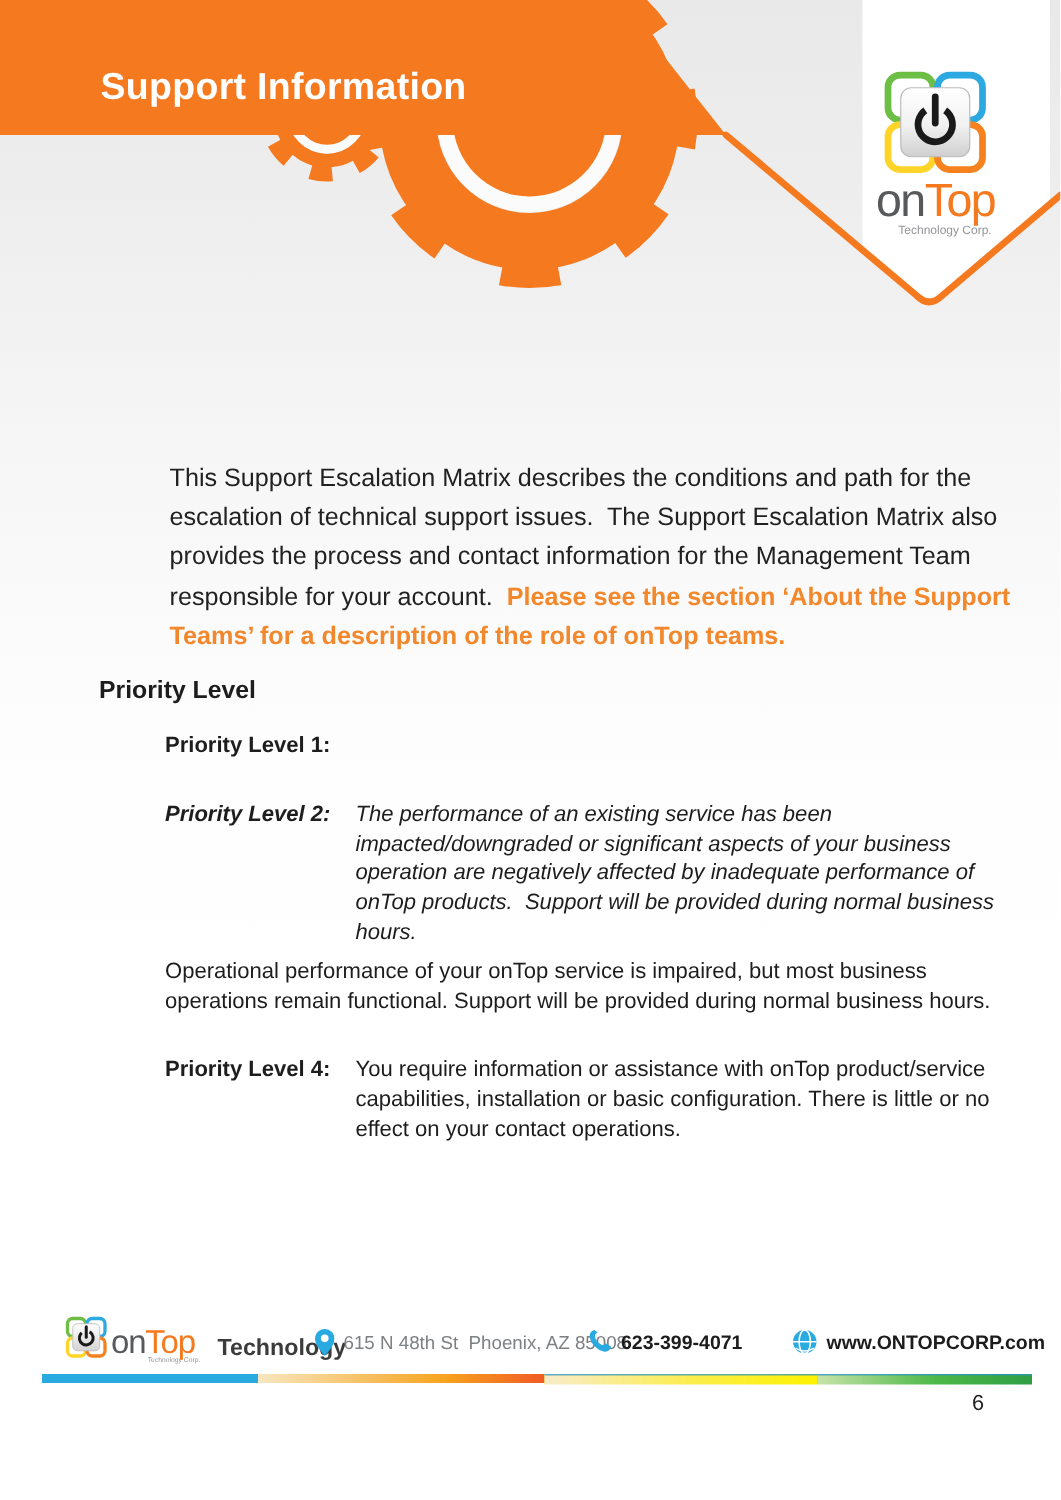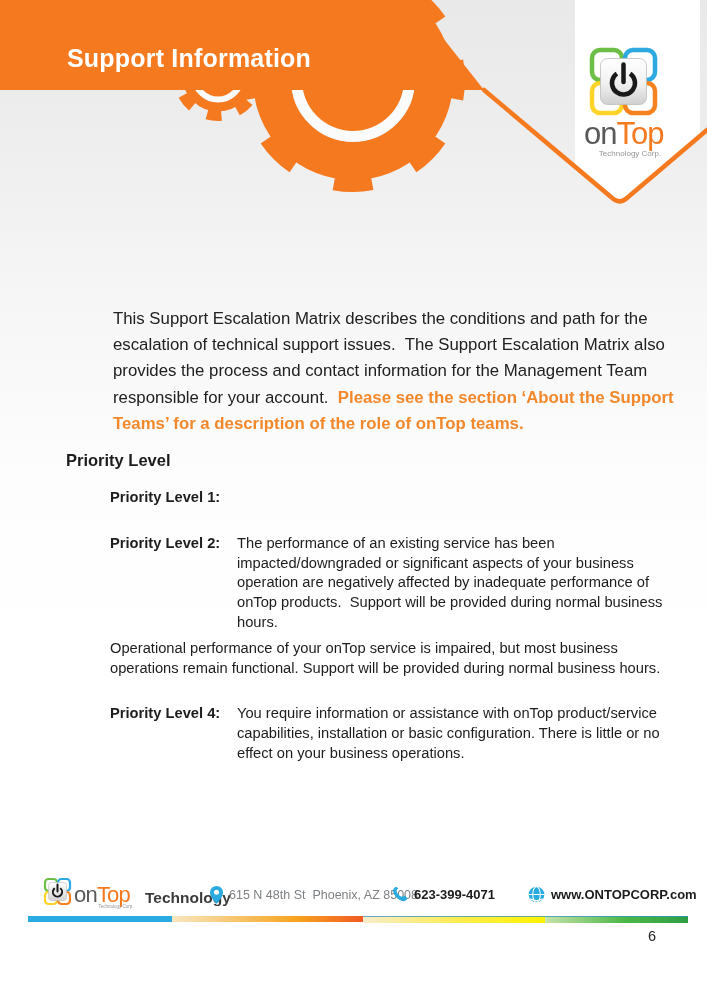"Priority Level 2:" .matrix-row.tight { font-style: none -> italic }
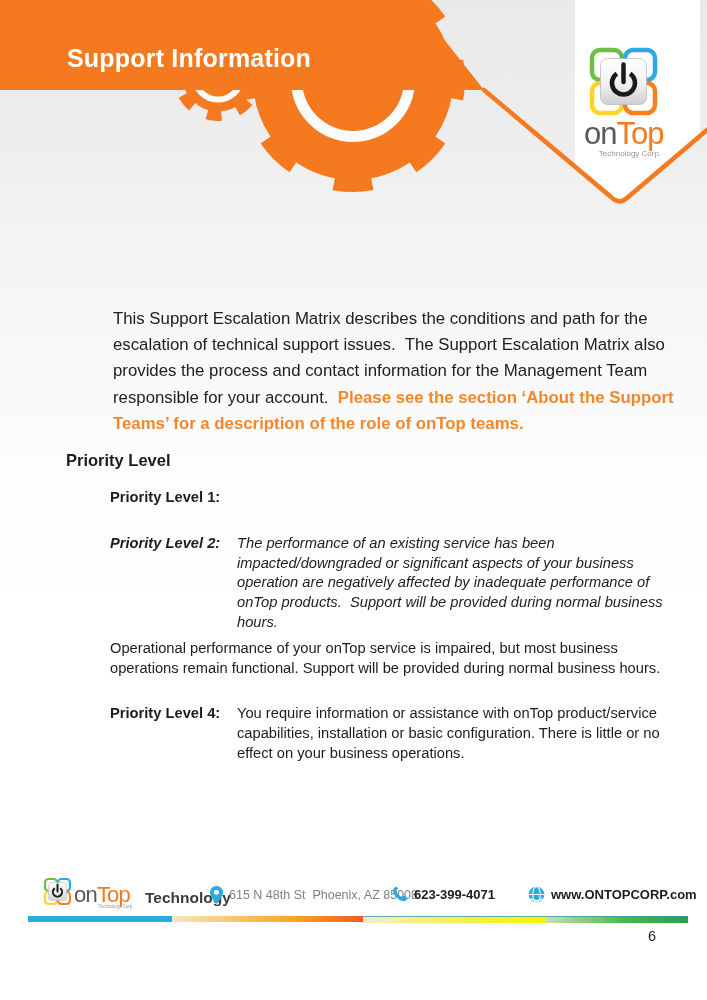"You require information or assistance" div.desc { text: business -> contact }
